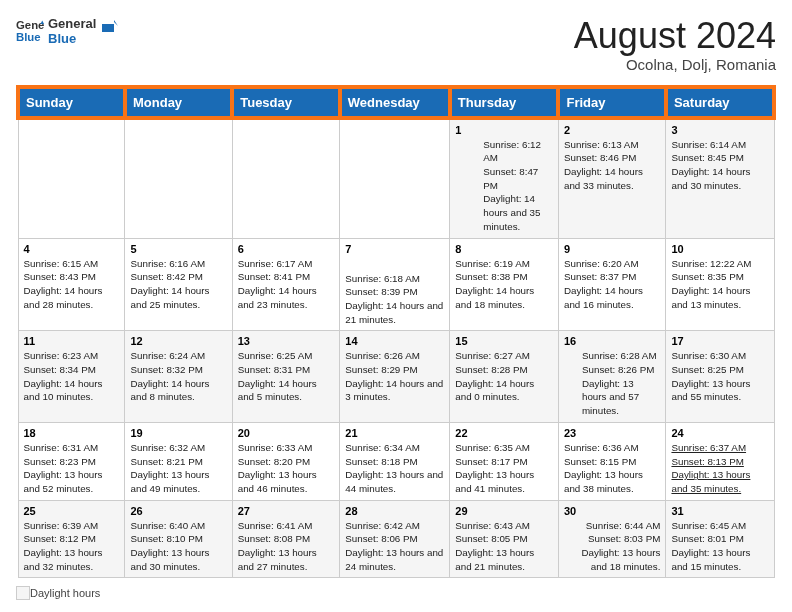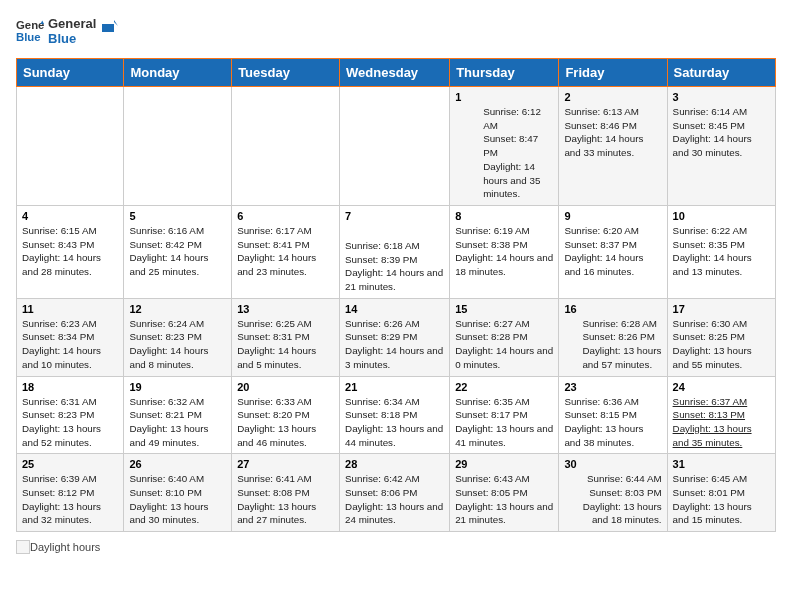"August 2024" div.title-area { html: none -> <div> <div>August 2024</div> <div>Ocolna, Dolj, Romania</div> </div> }
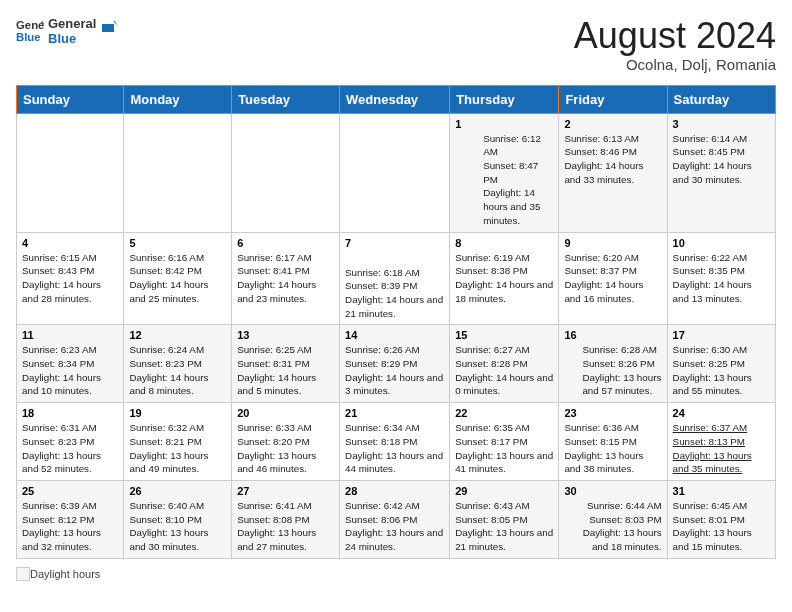"Sunday" thead tr th { border: 1px solid #f97316 -> 4px solid #f97316 }
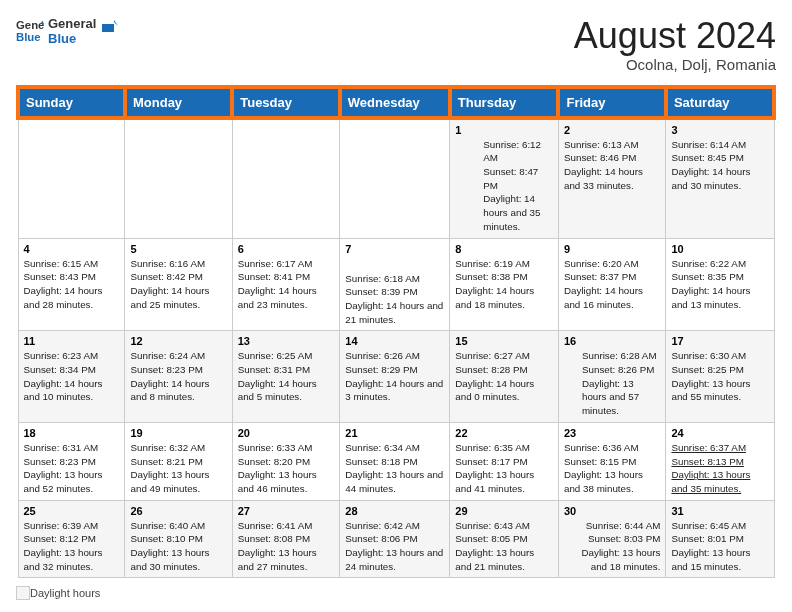"Sunrise: 6:22 AM" div.day-detail { text: 6:22 -> 12:22 }
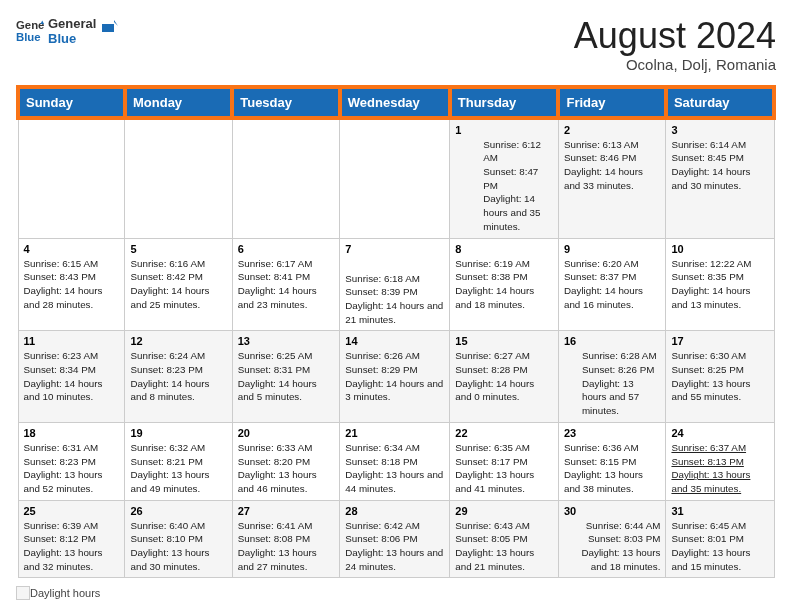"Sunrise: 6:24 AM" div.day-detail { text: 8:23 -> 8:32 }
